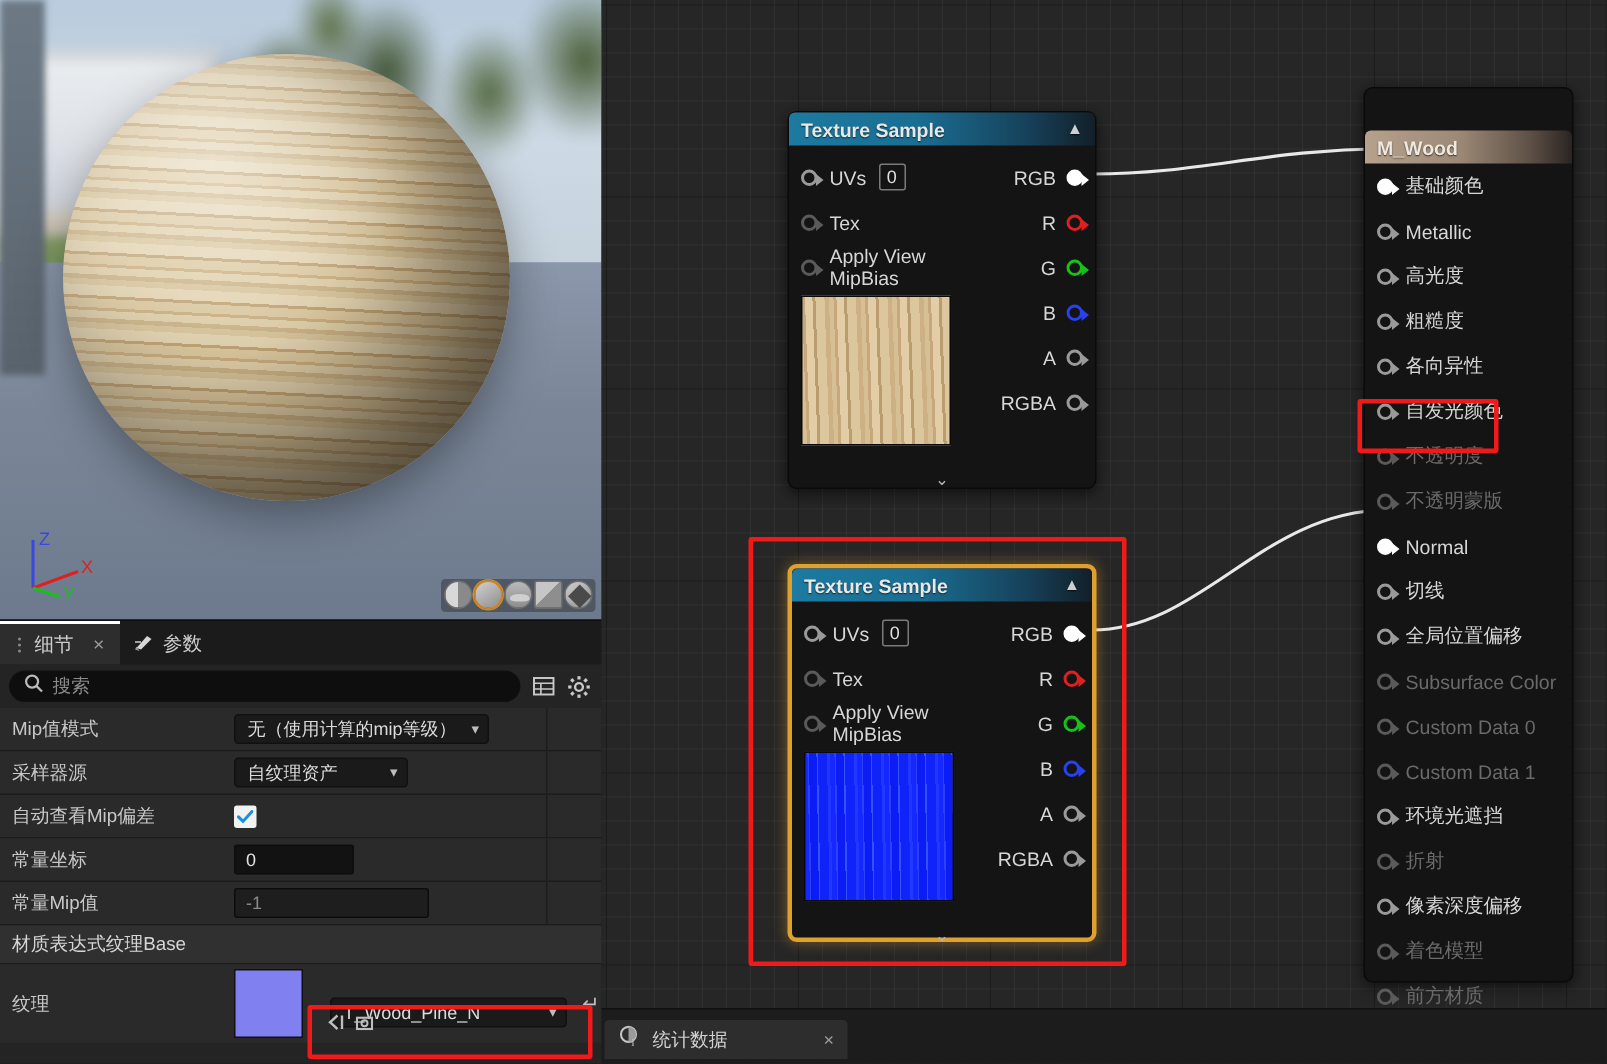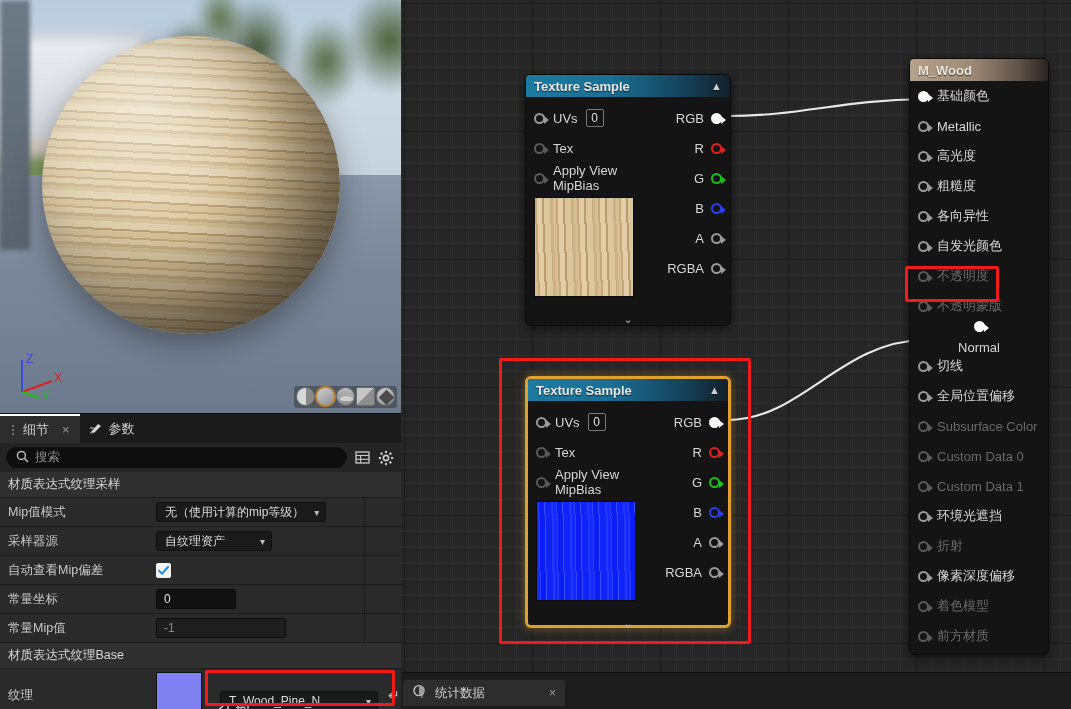"M_Wood" .node-hdr.mat { margin-top: none -> 28px }
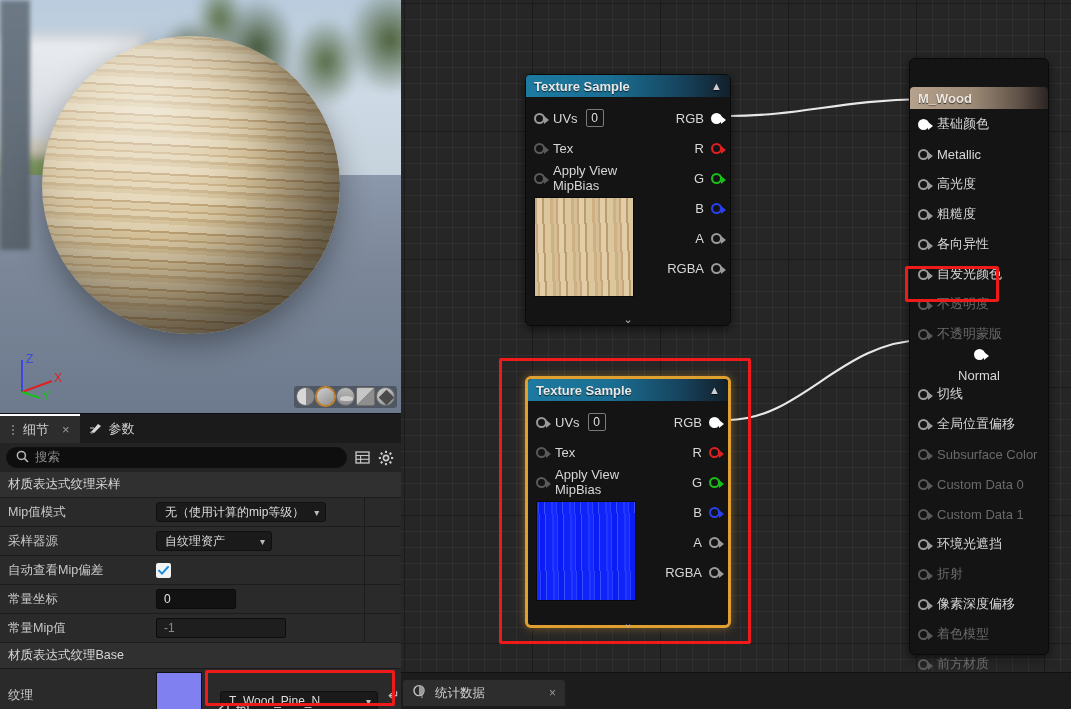"Normal" div.pin-row { flex-direction: column -> none }
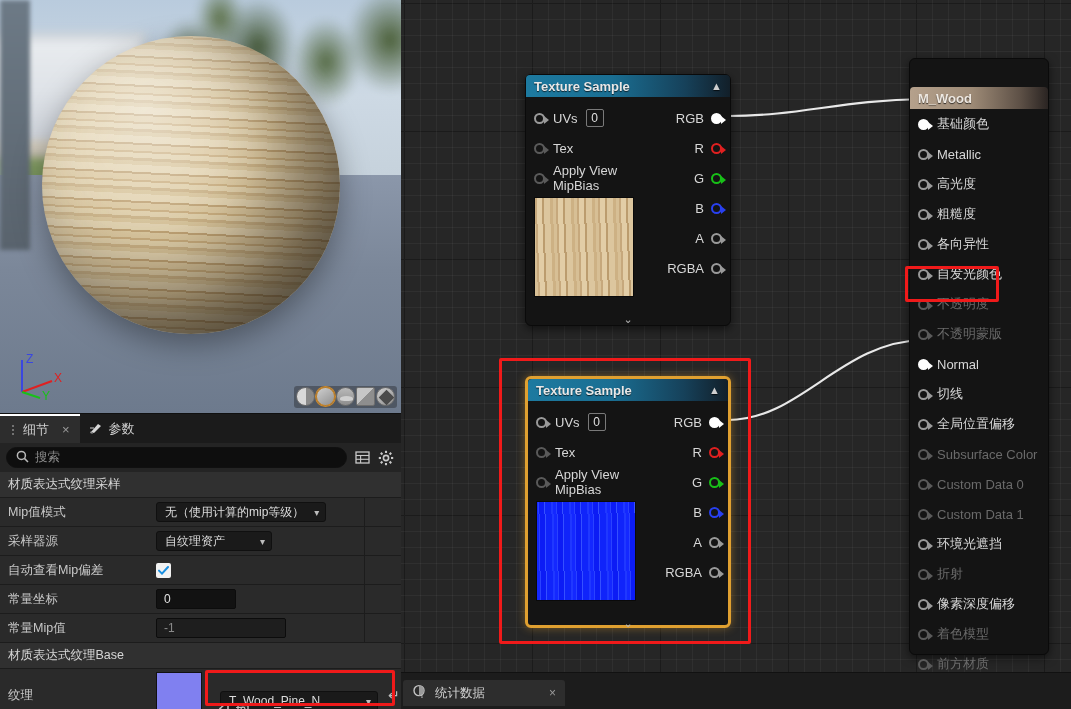"材质表达式纹理采样" div.sec-hdr { html: <div>材质表达式纹理采样</div> -> none }
